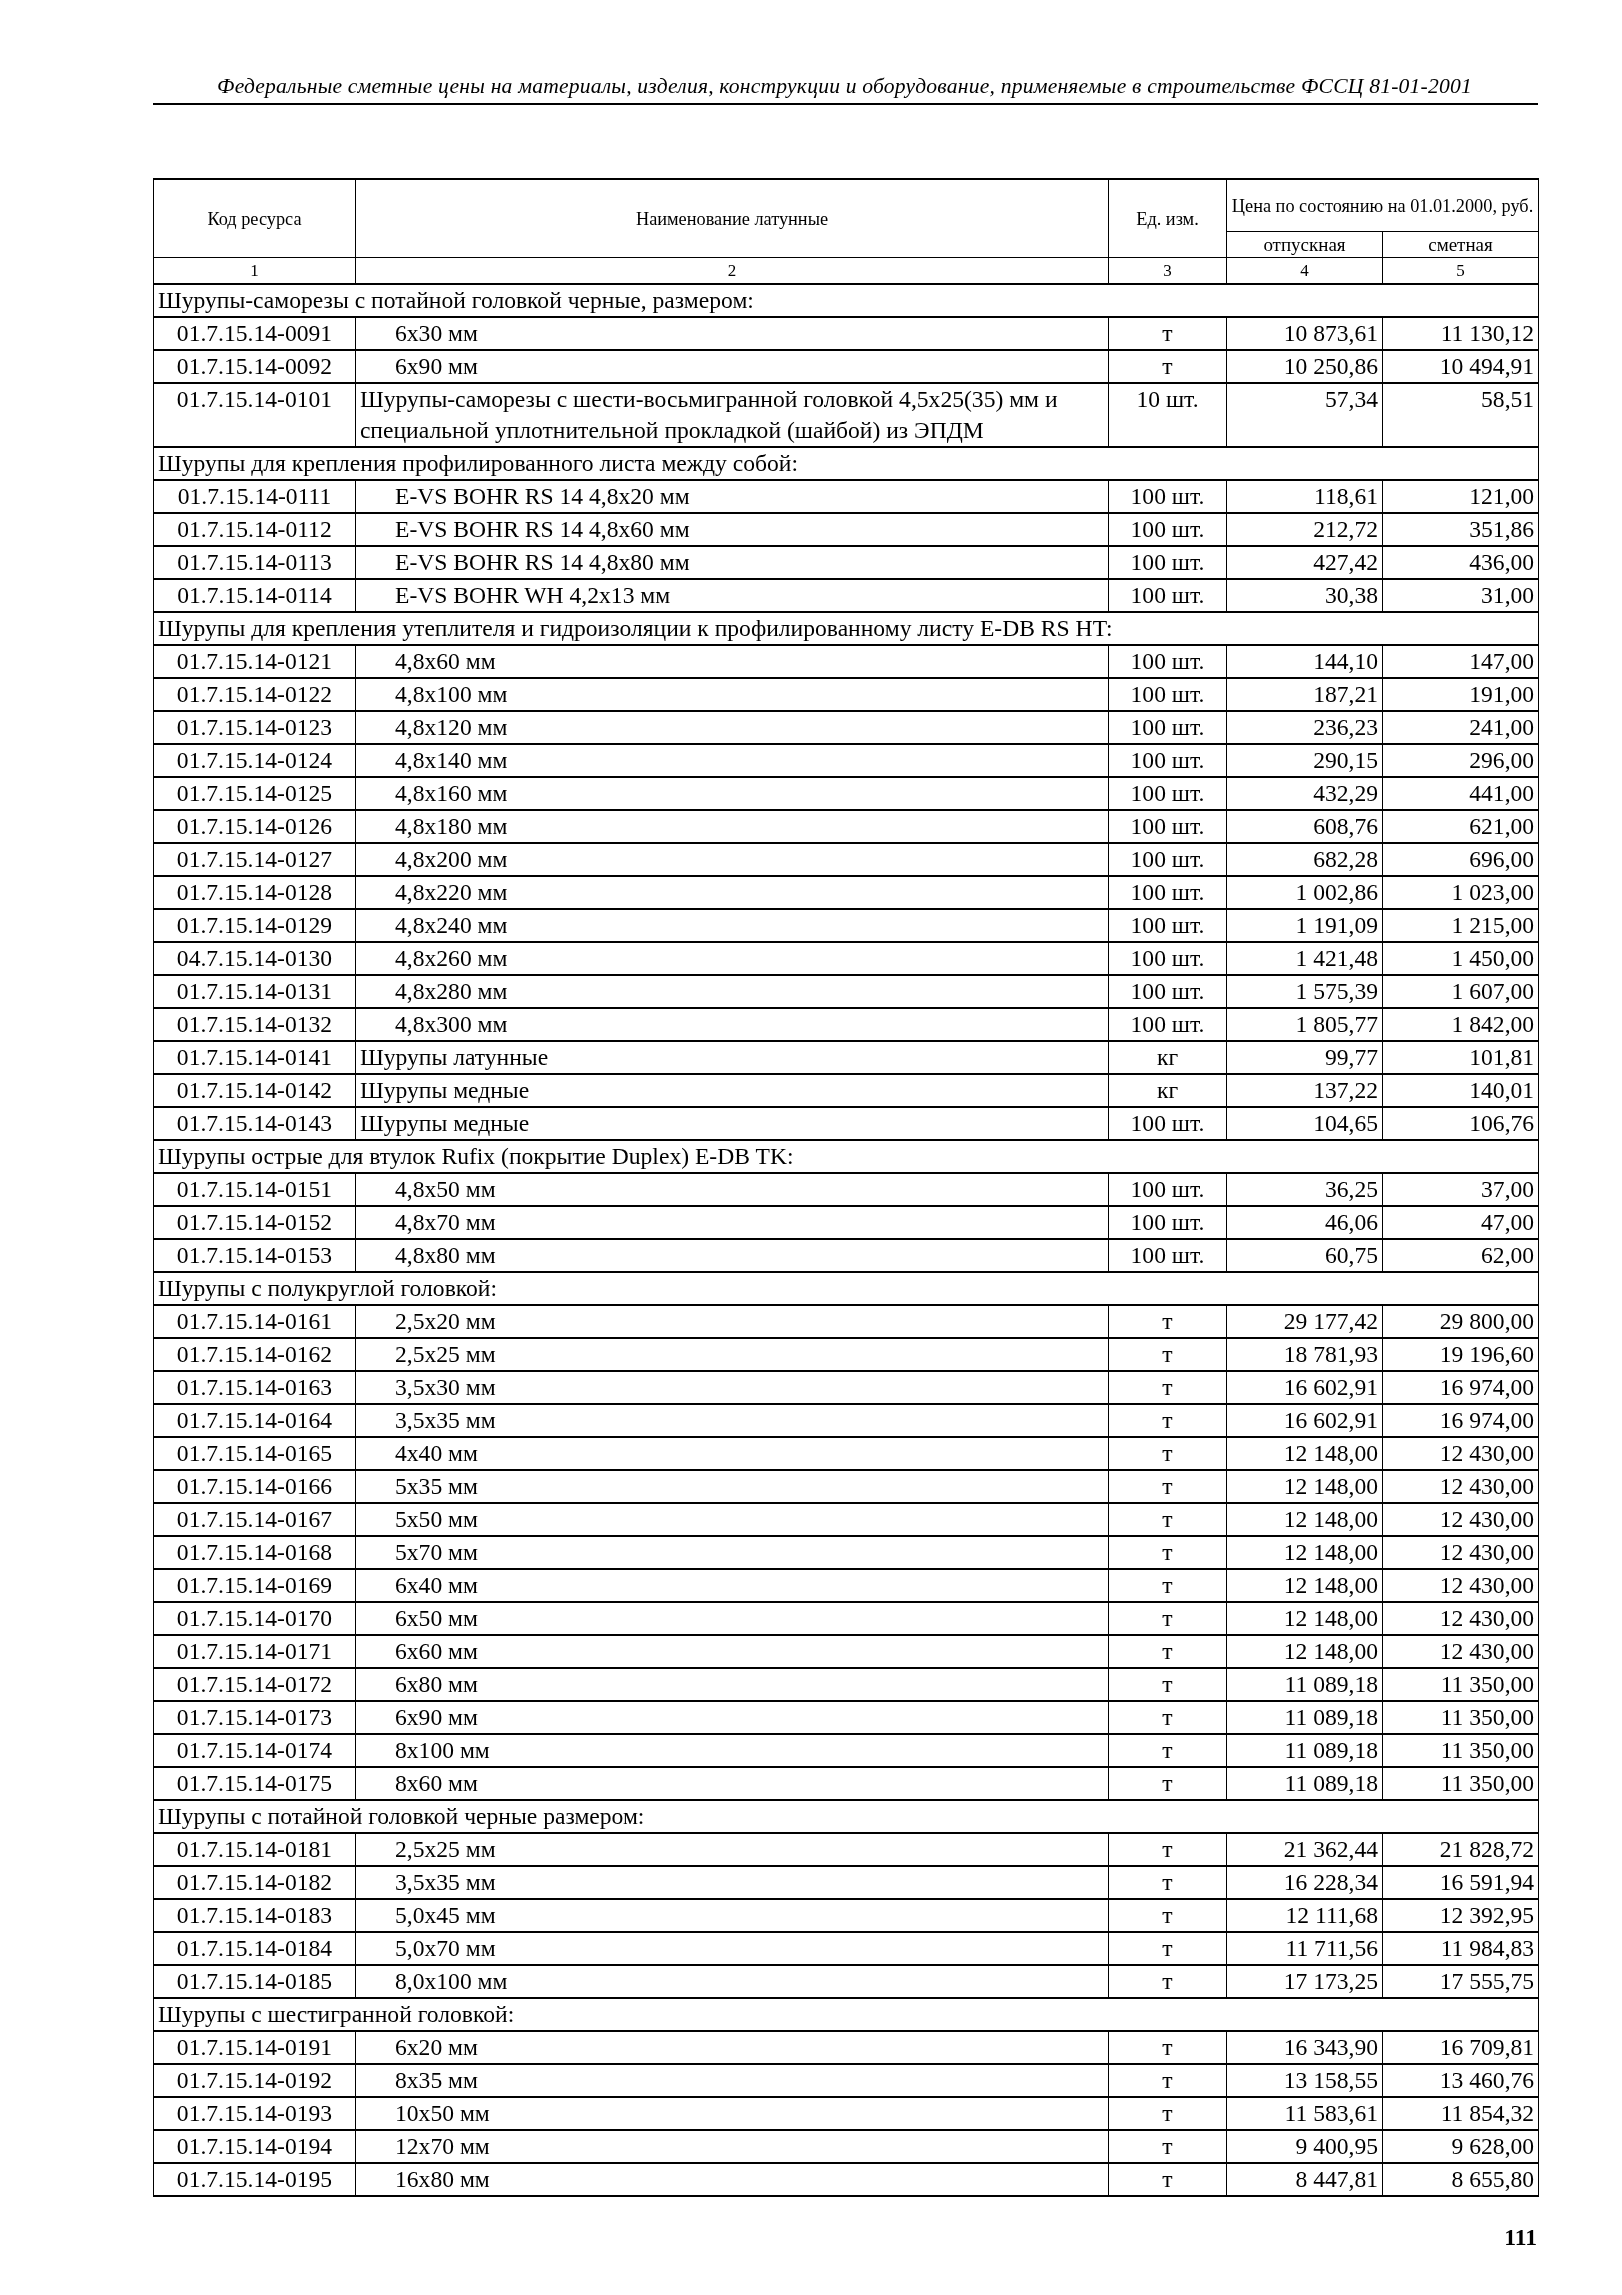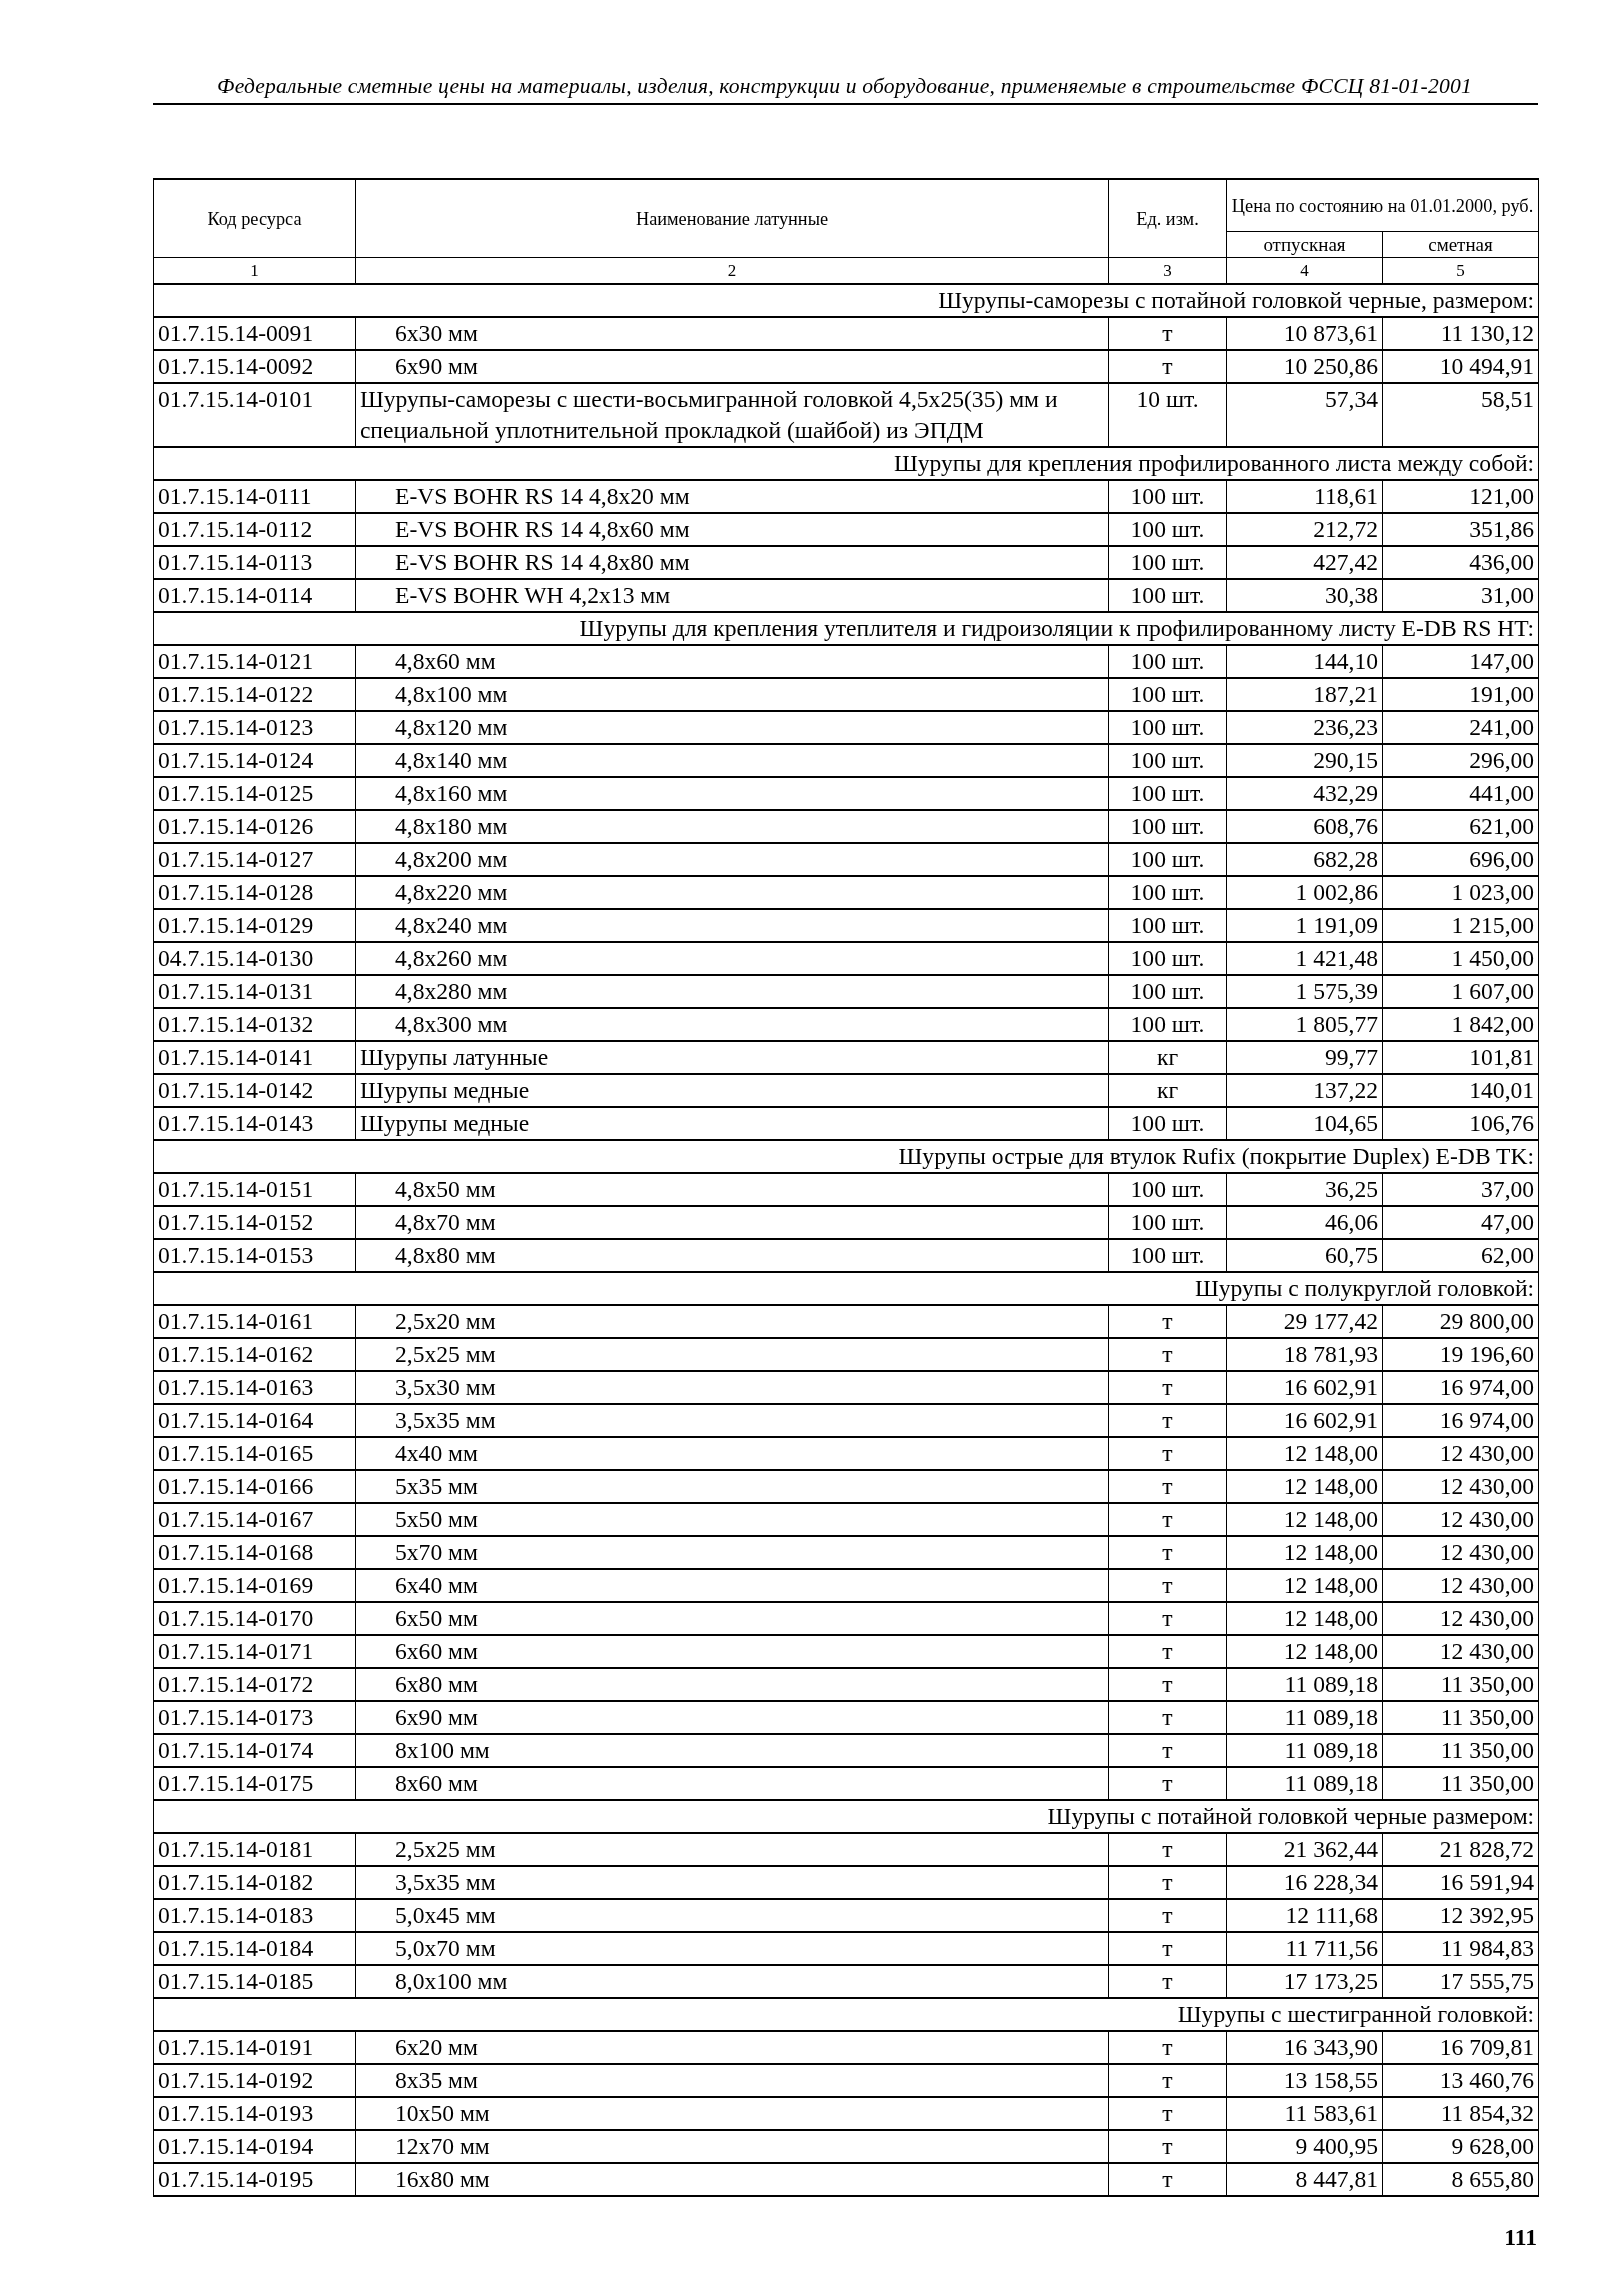"Шурупы-саморезы с потайной головкой" table.prices tr.group td { text-align: right -> none }
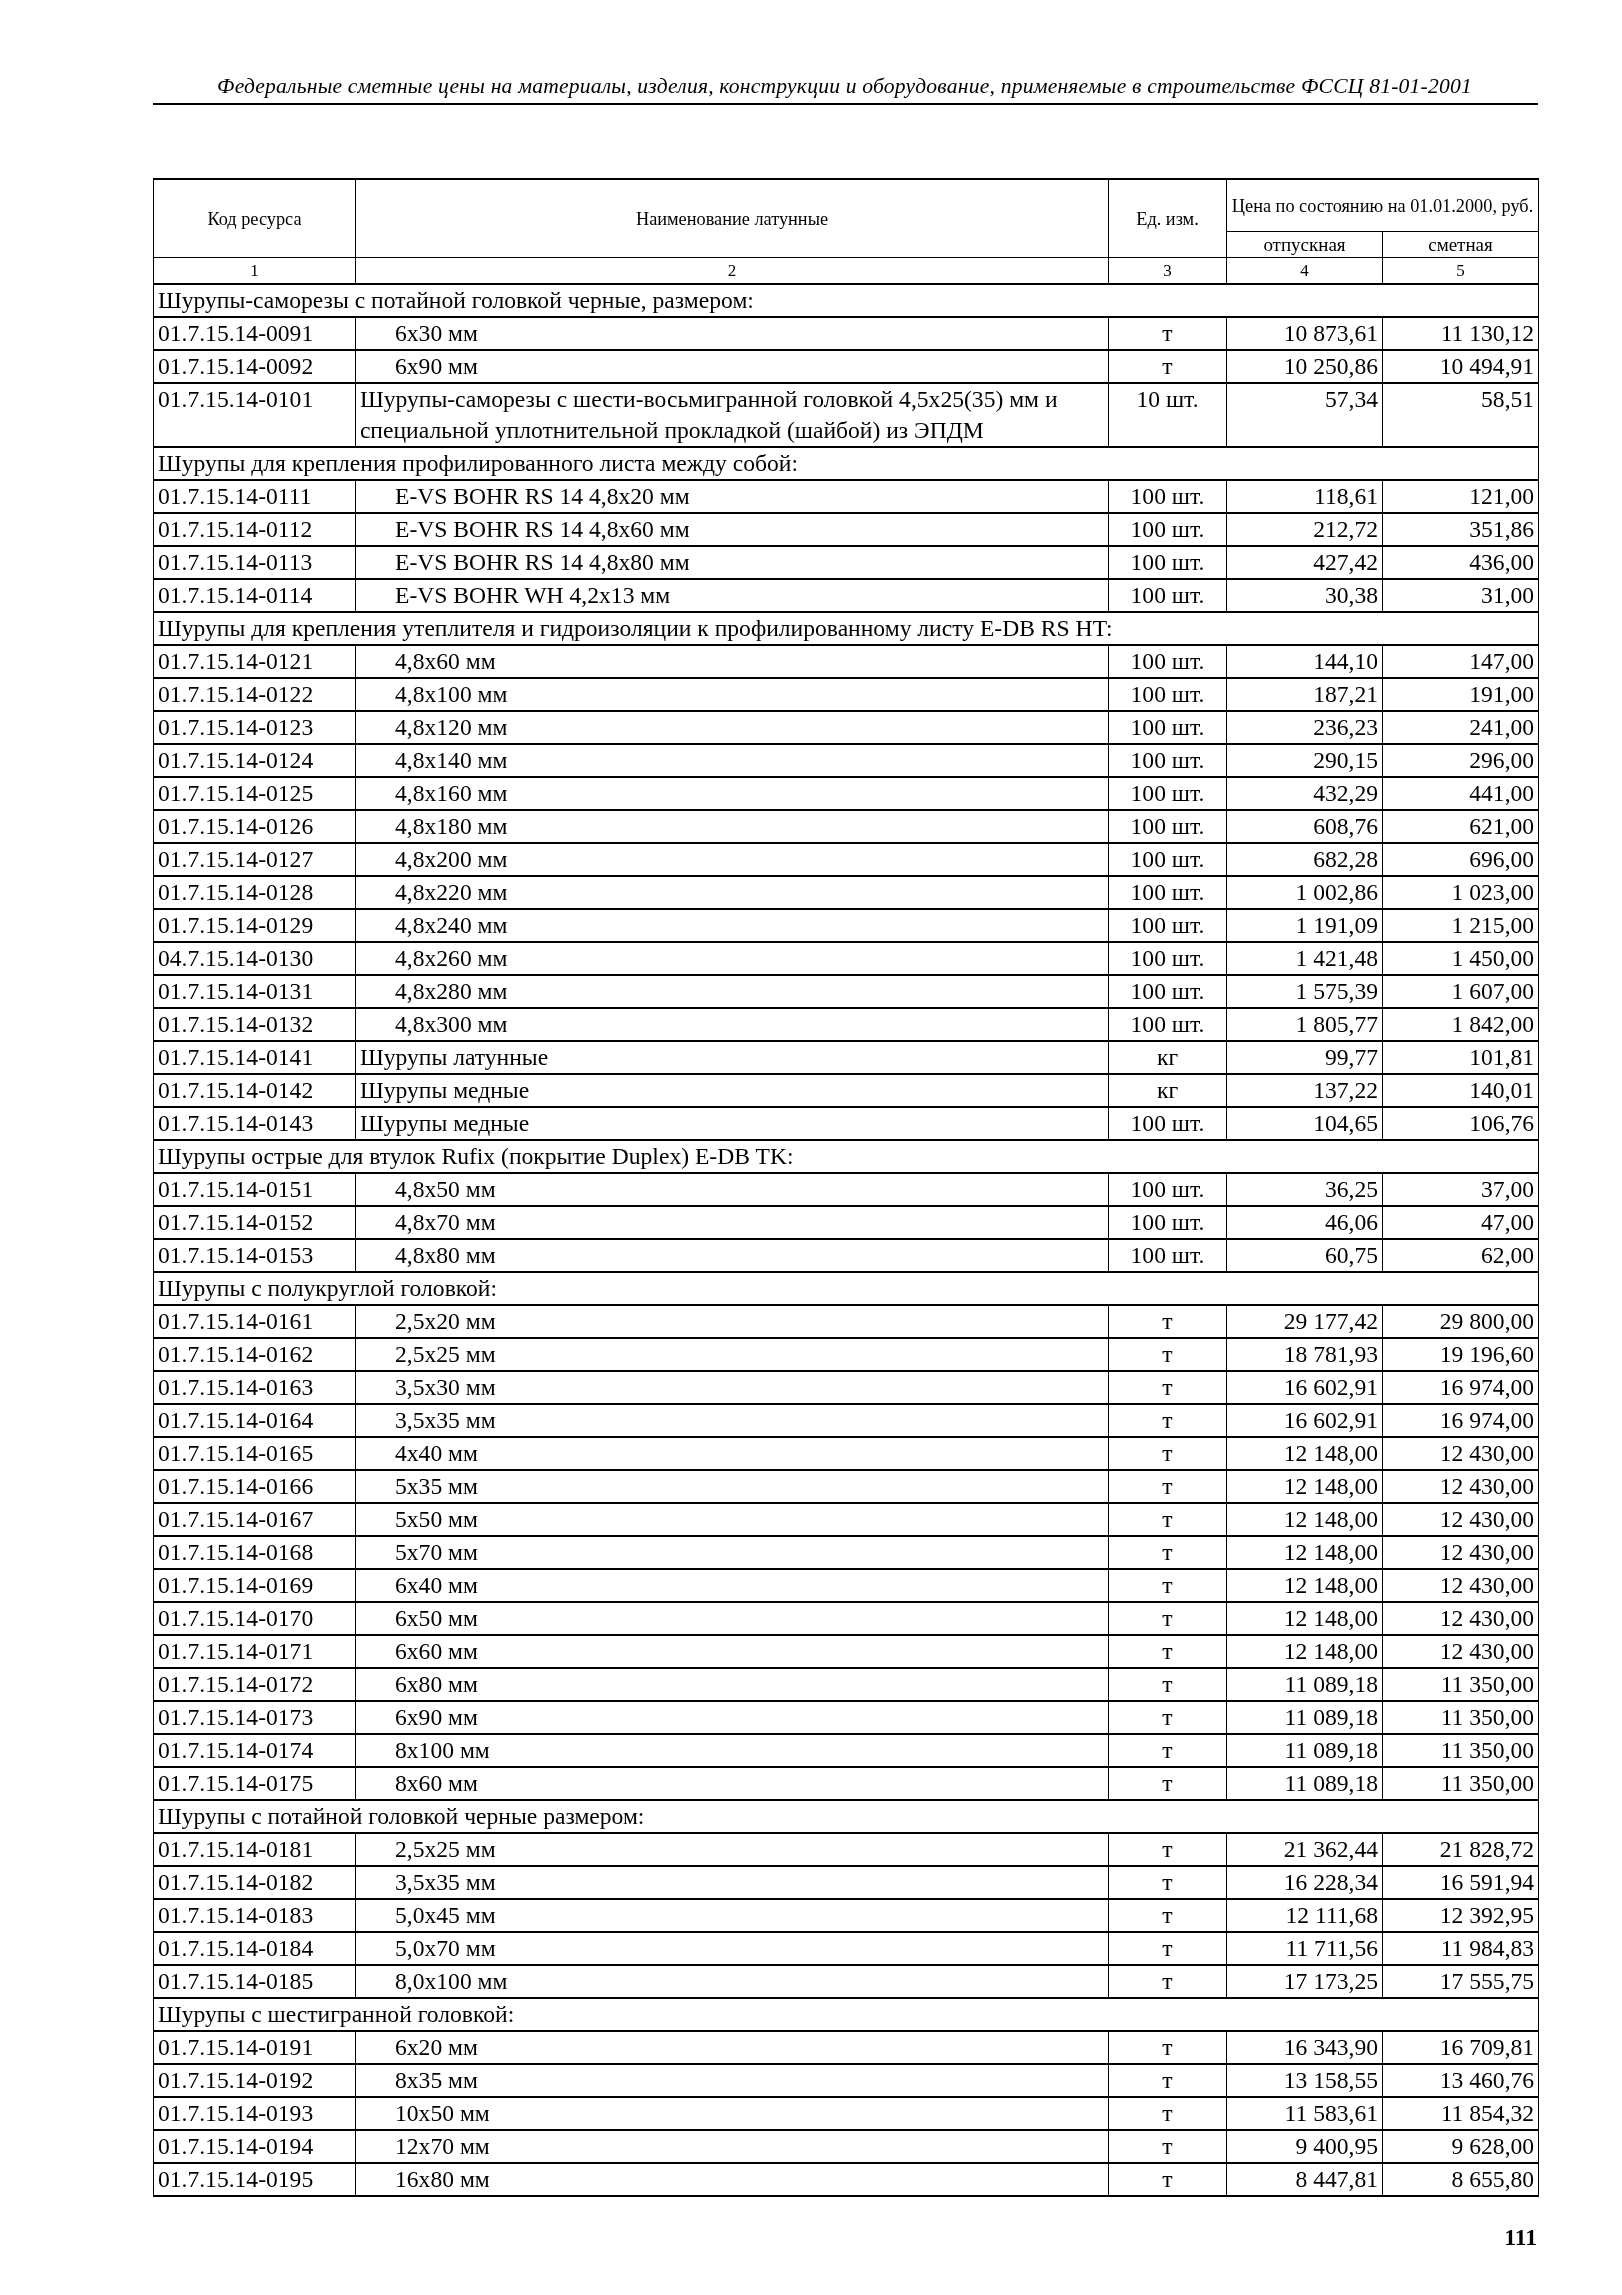"01.7.15.14-0091" td.code { text-align: left -> center }
